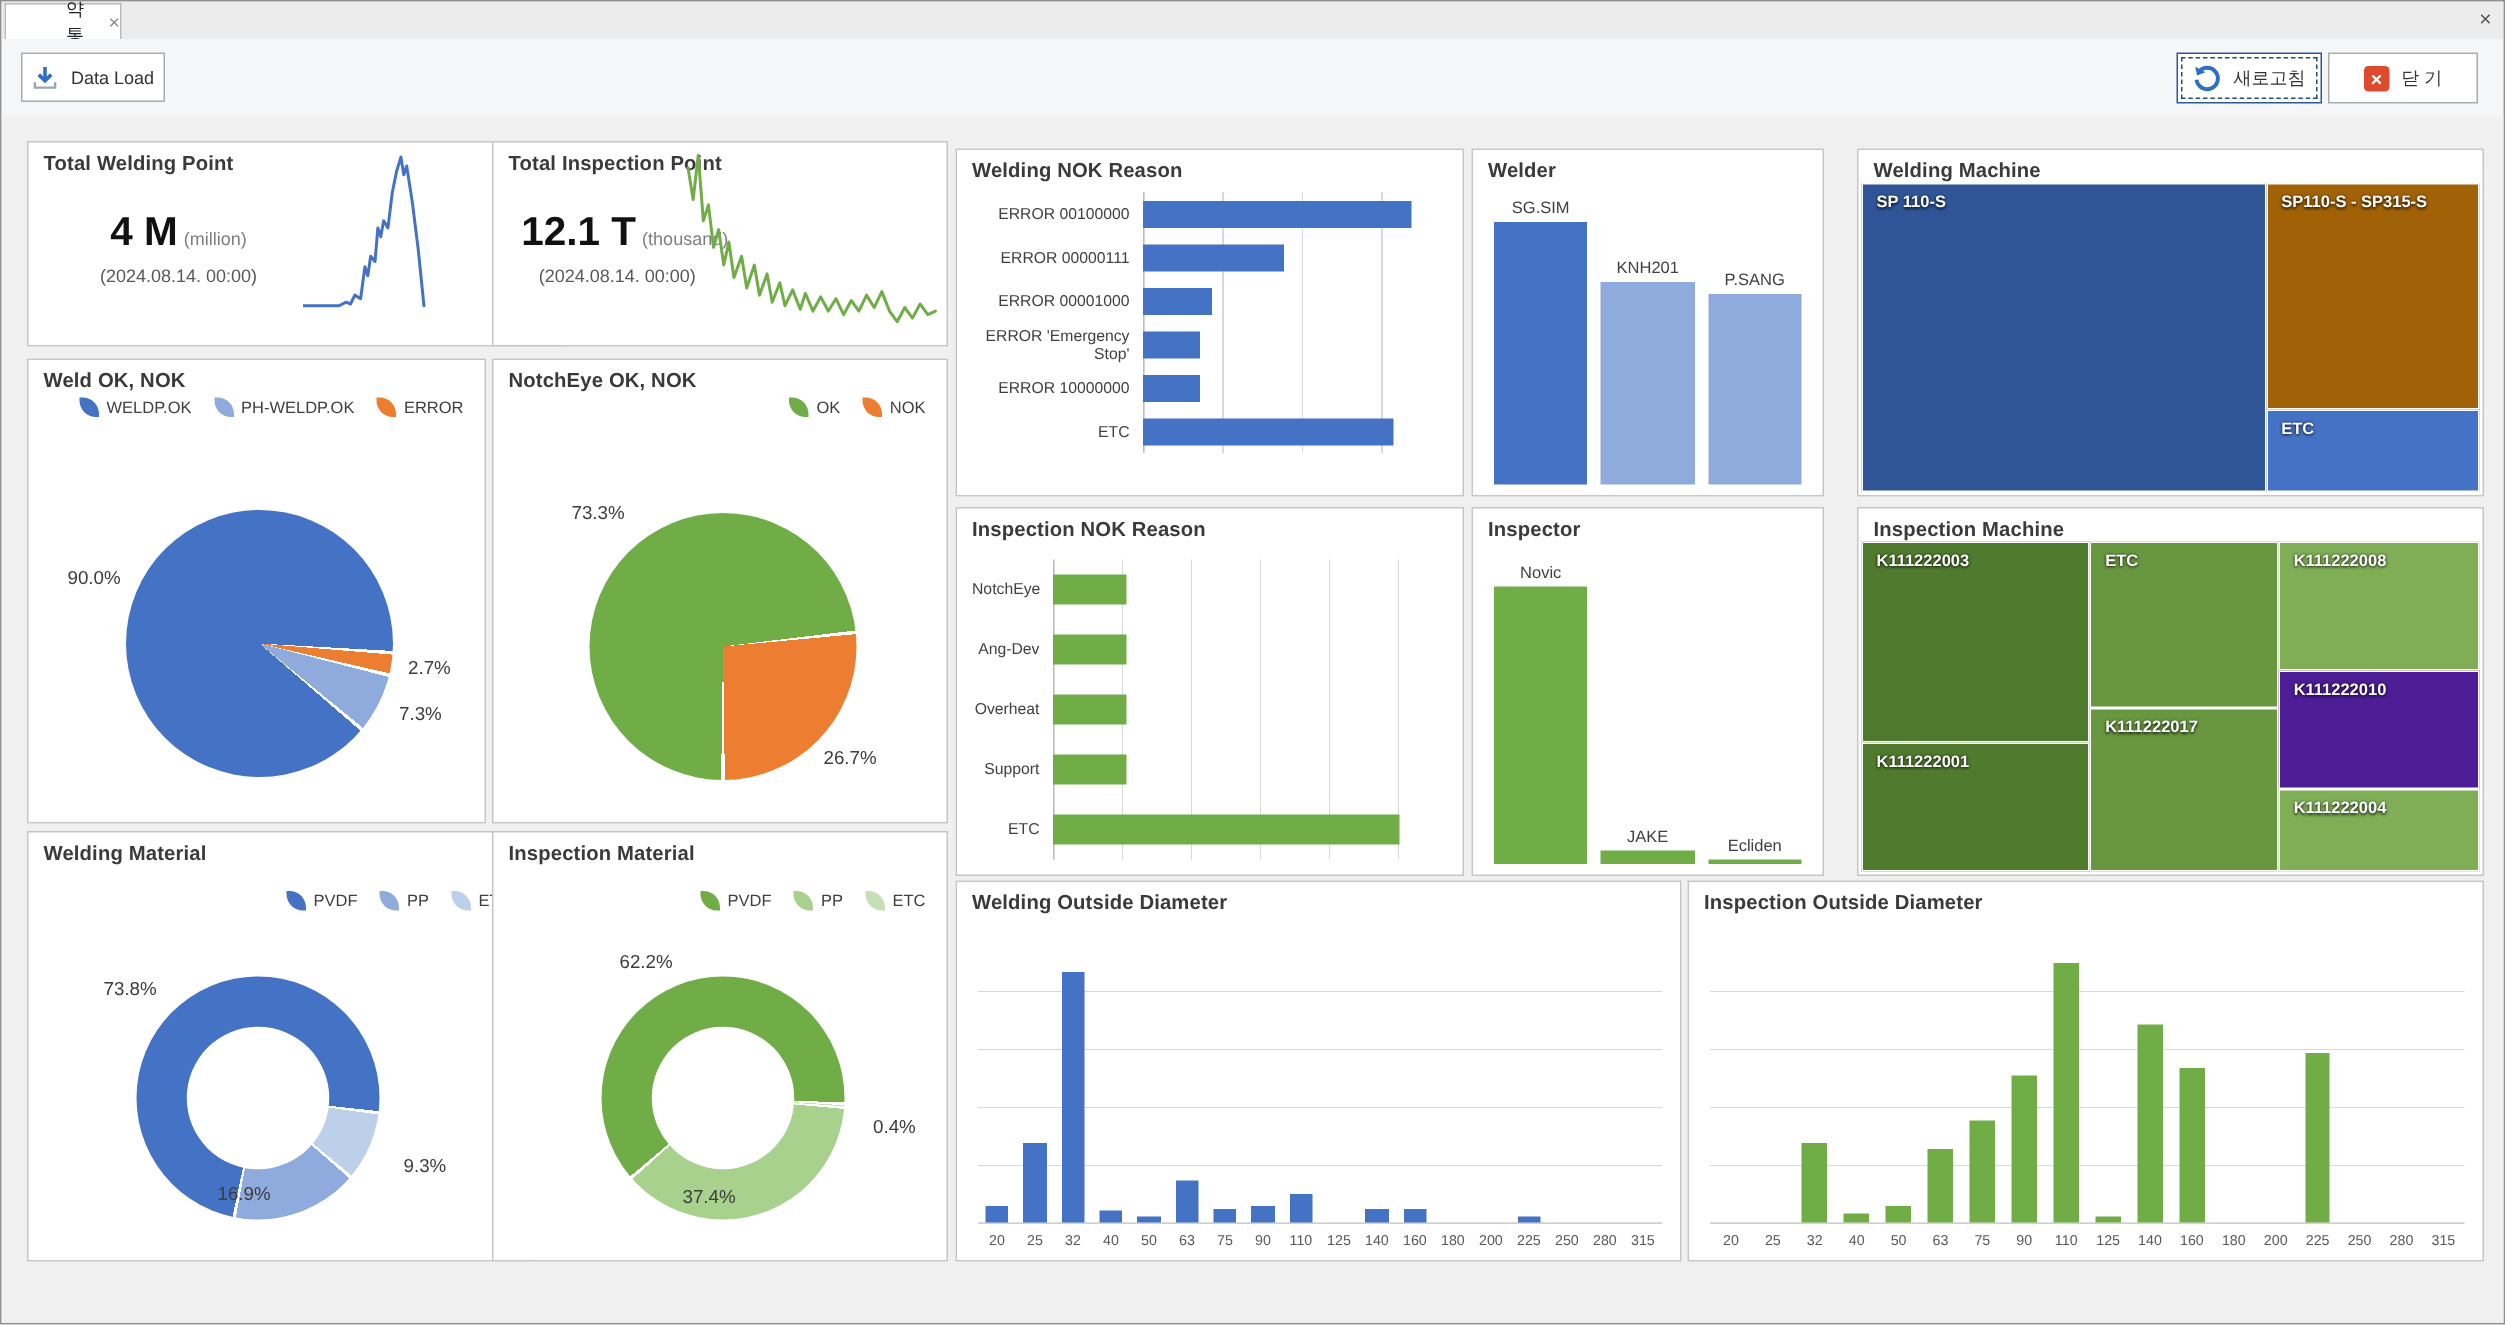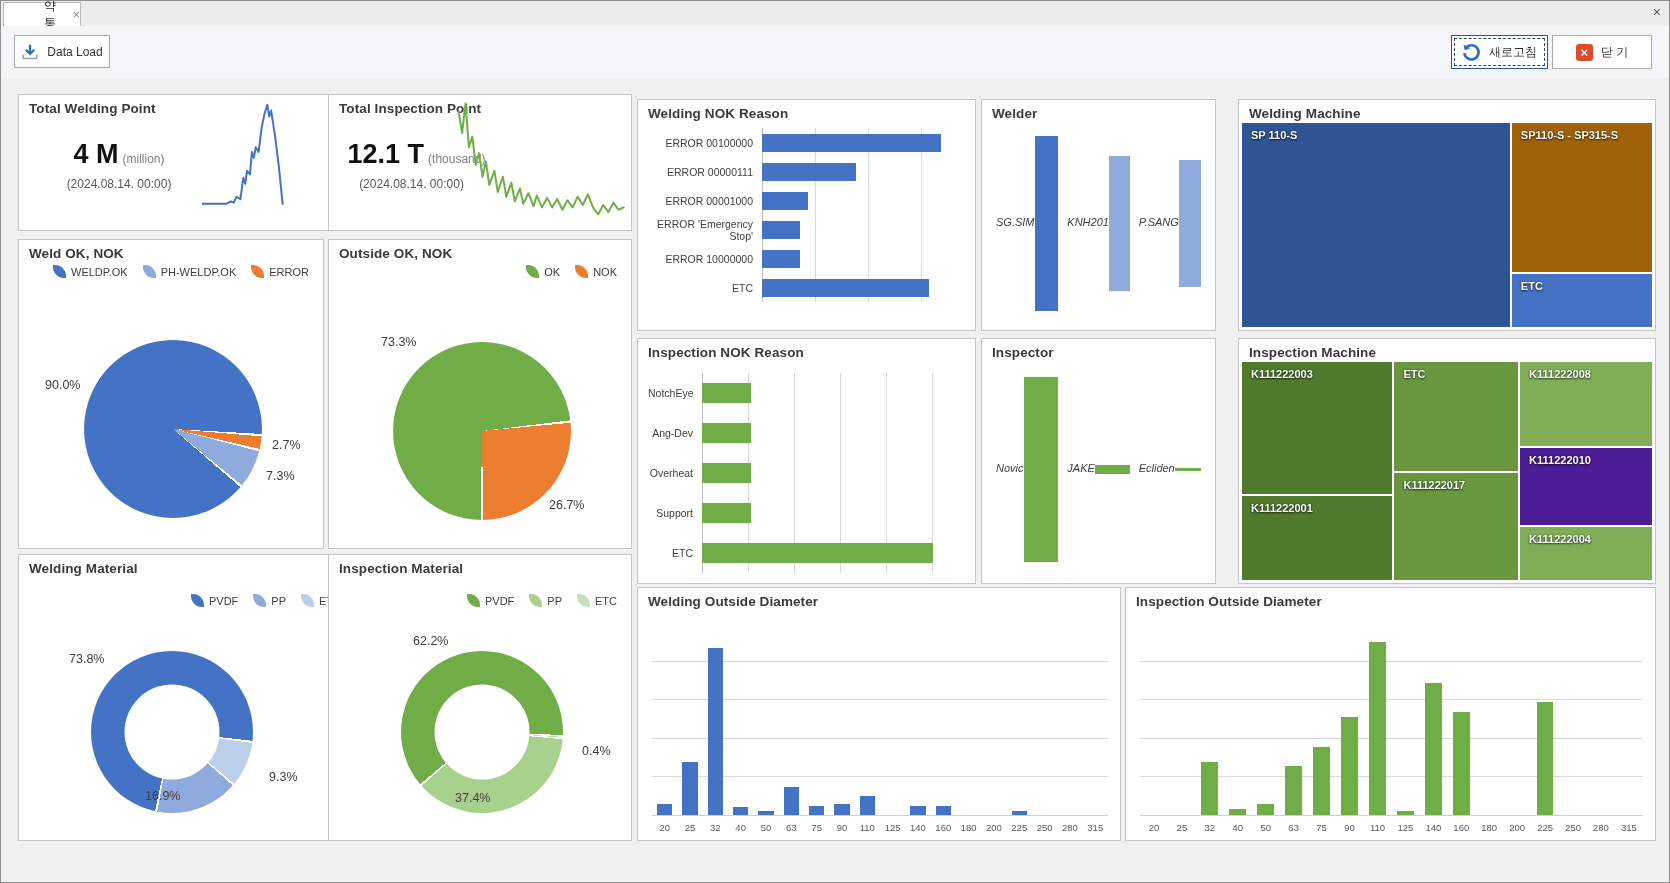"SG.SIM" .vcol { flex-direction: none -> column; font-style: italic -> none }
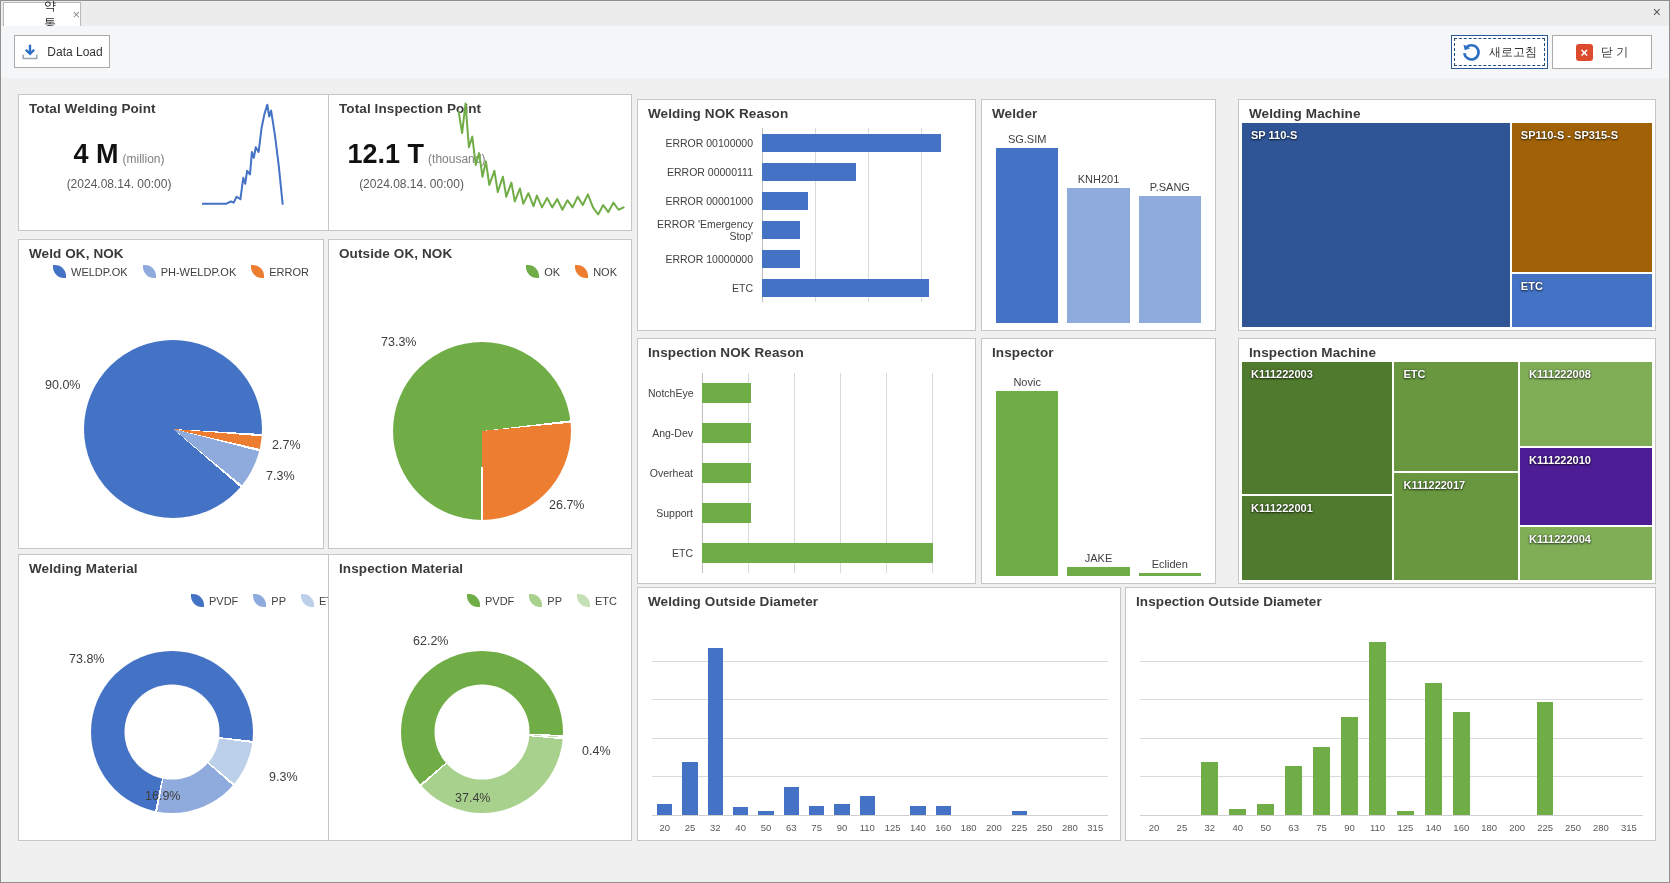"Outside OK, NOK" h3 { text: Outside -> NotchEye }
